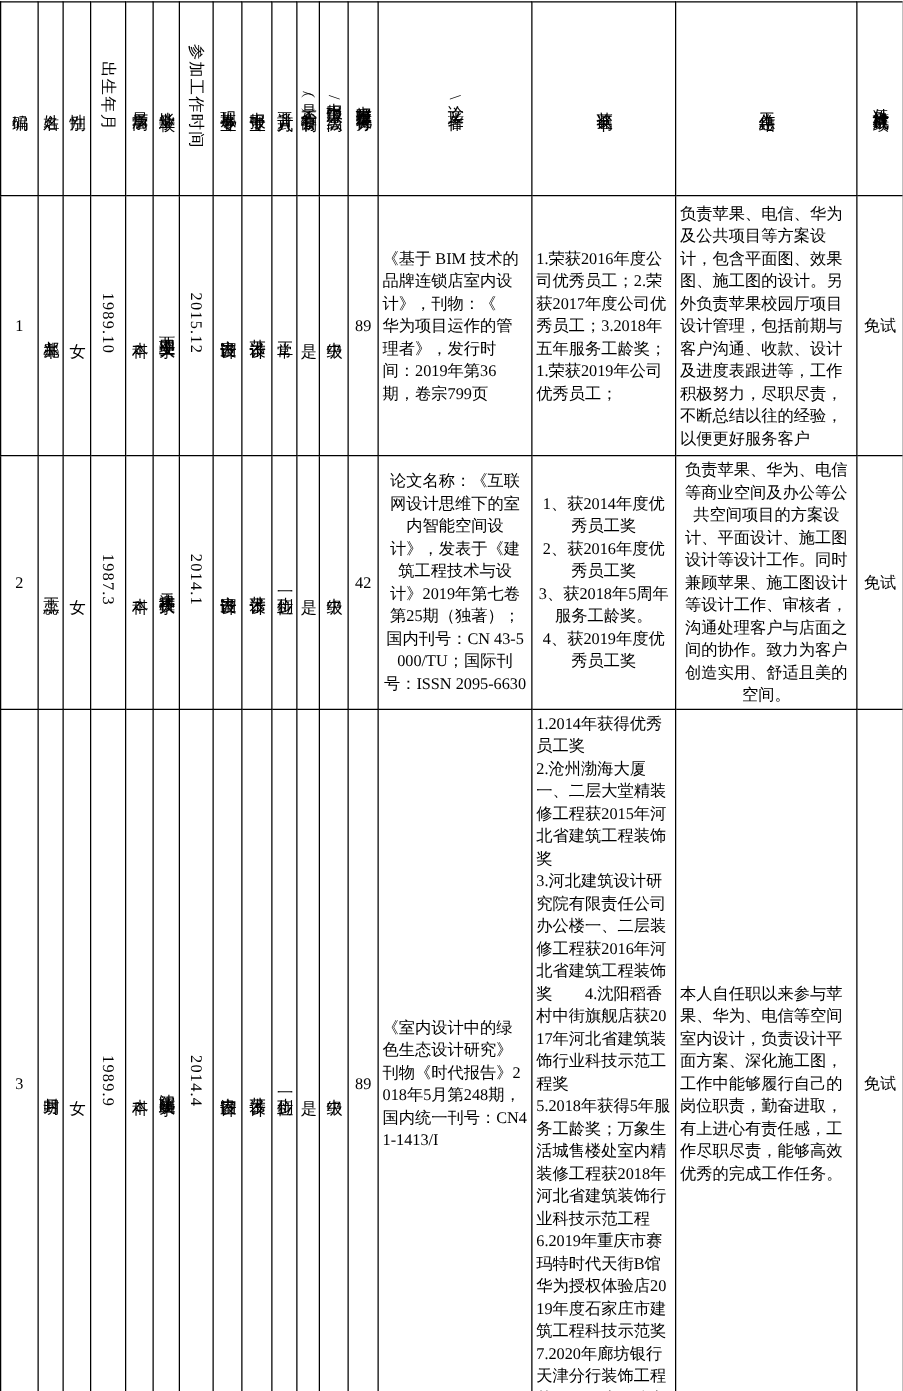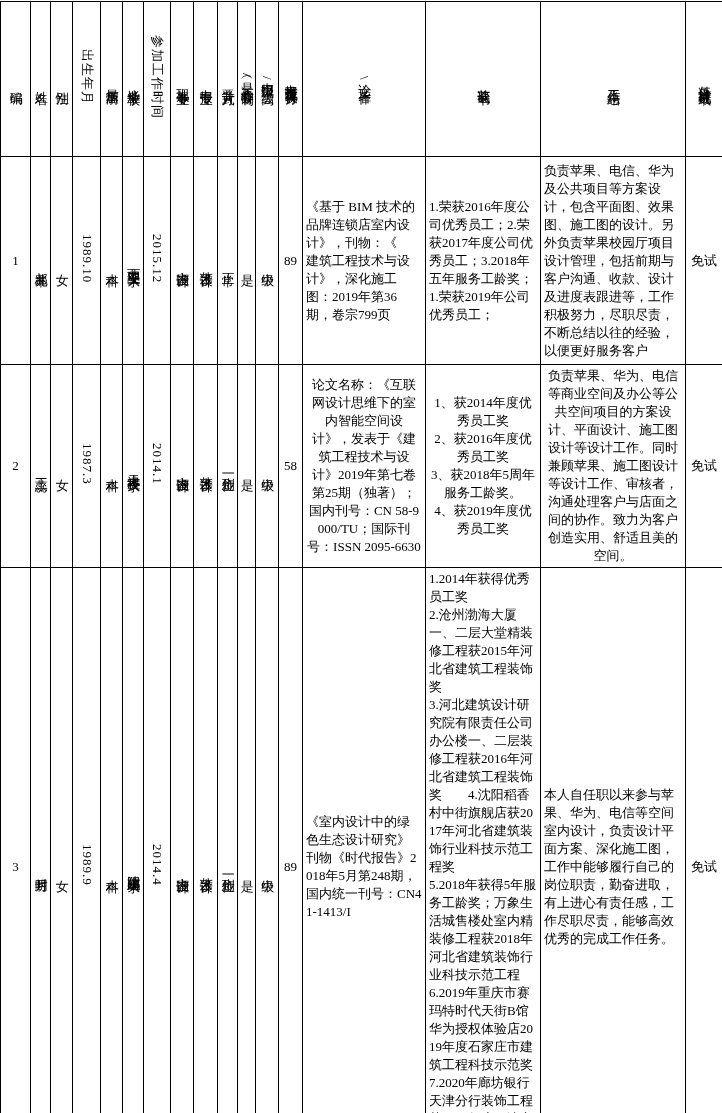"《基于 BIM 技术的品牌连锁店室内设计》，刊物：《" td.blk { text: 建筑工程技术与设计》，深化施工图 -> 华为项目运作的管理者》，发行时间 }
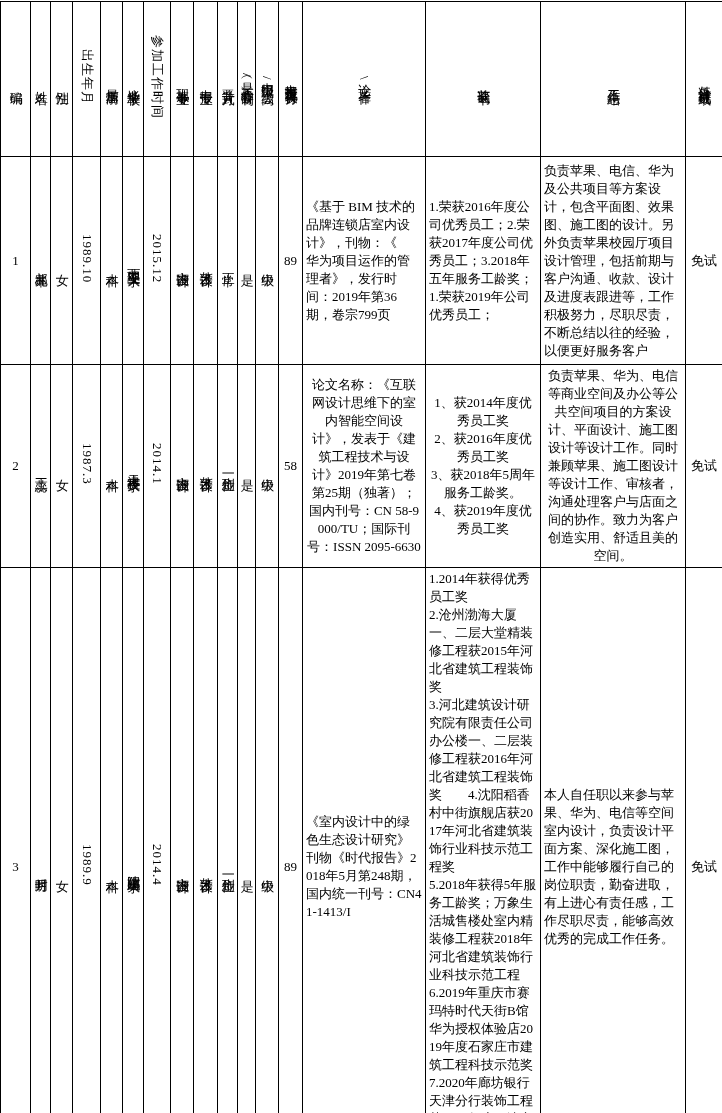"论文名称：《互联网设计思维下的室内智能空间设计》，发表于《建筑工程技术与设计》2" td.blk { text: 58-9000/TU -> 43-5000/TU }
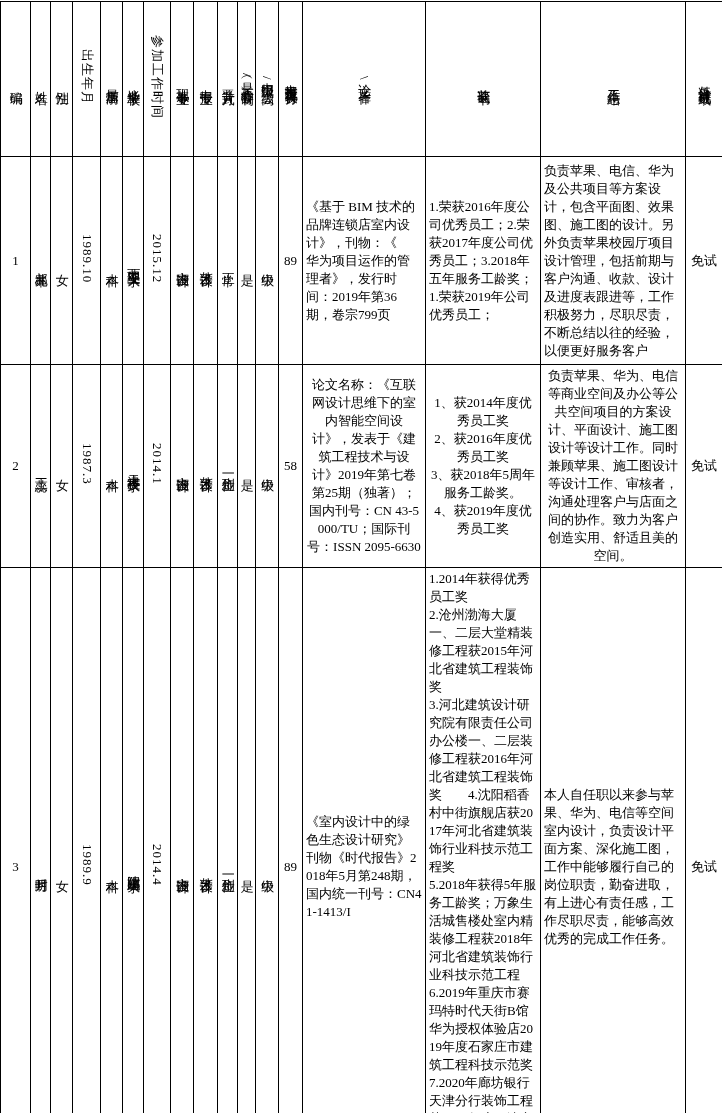"58" td { text: 58 -> 42 }
